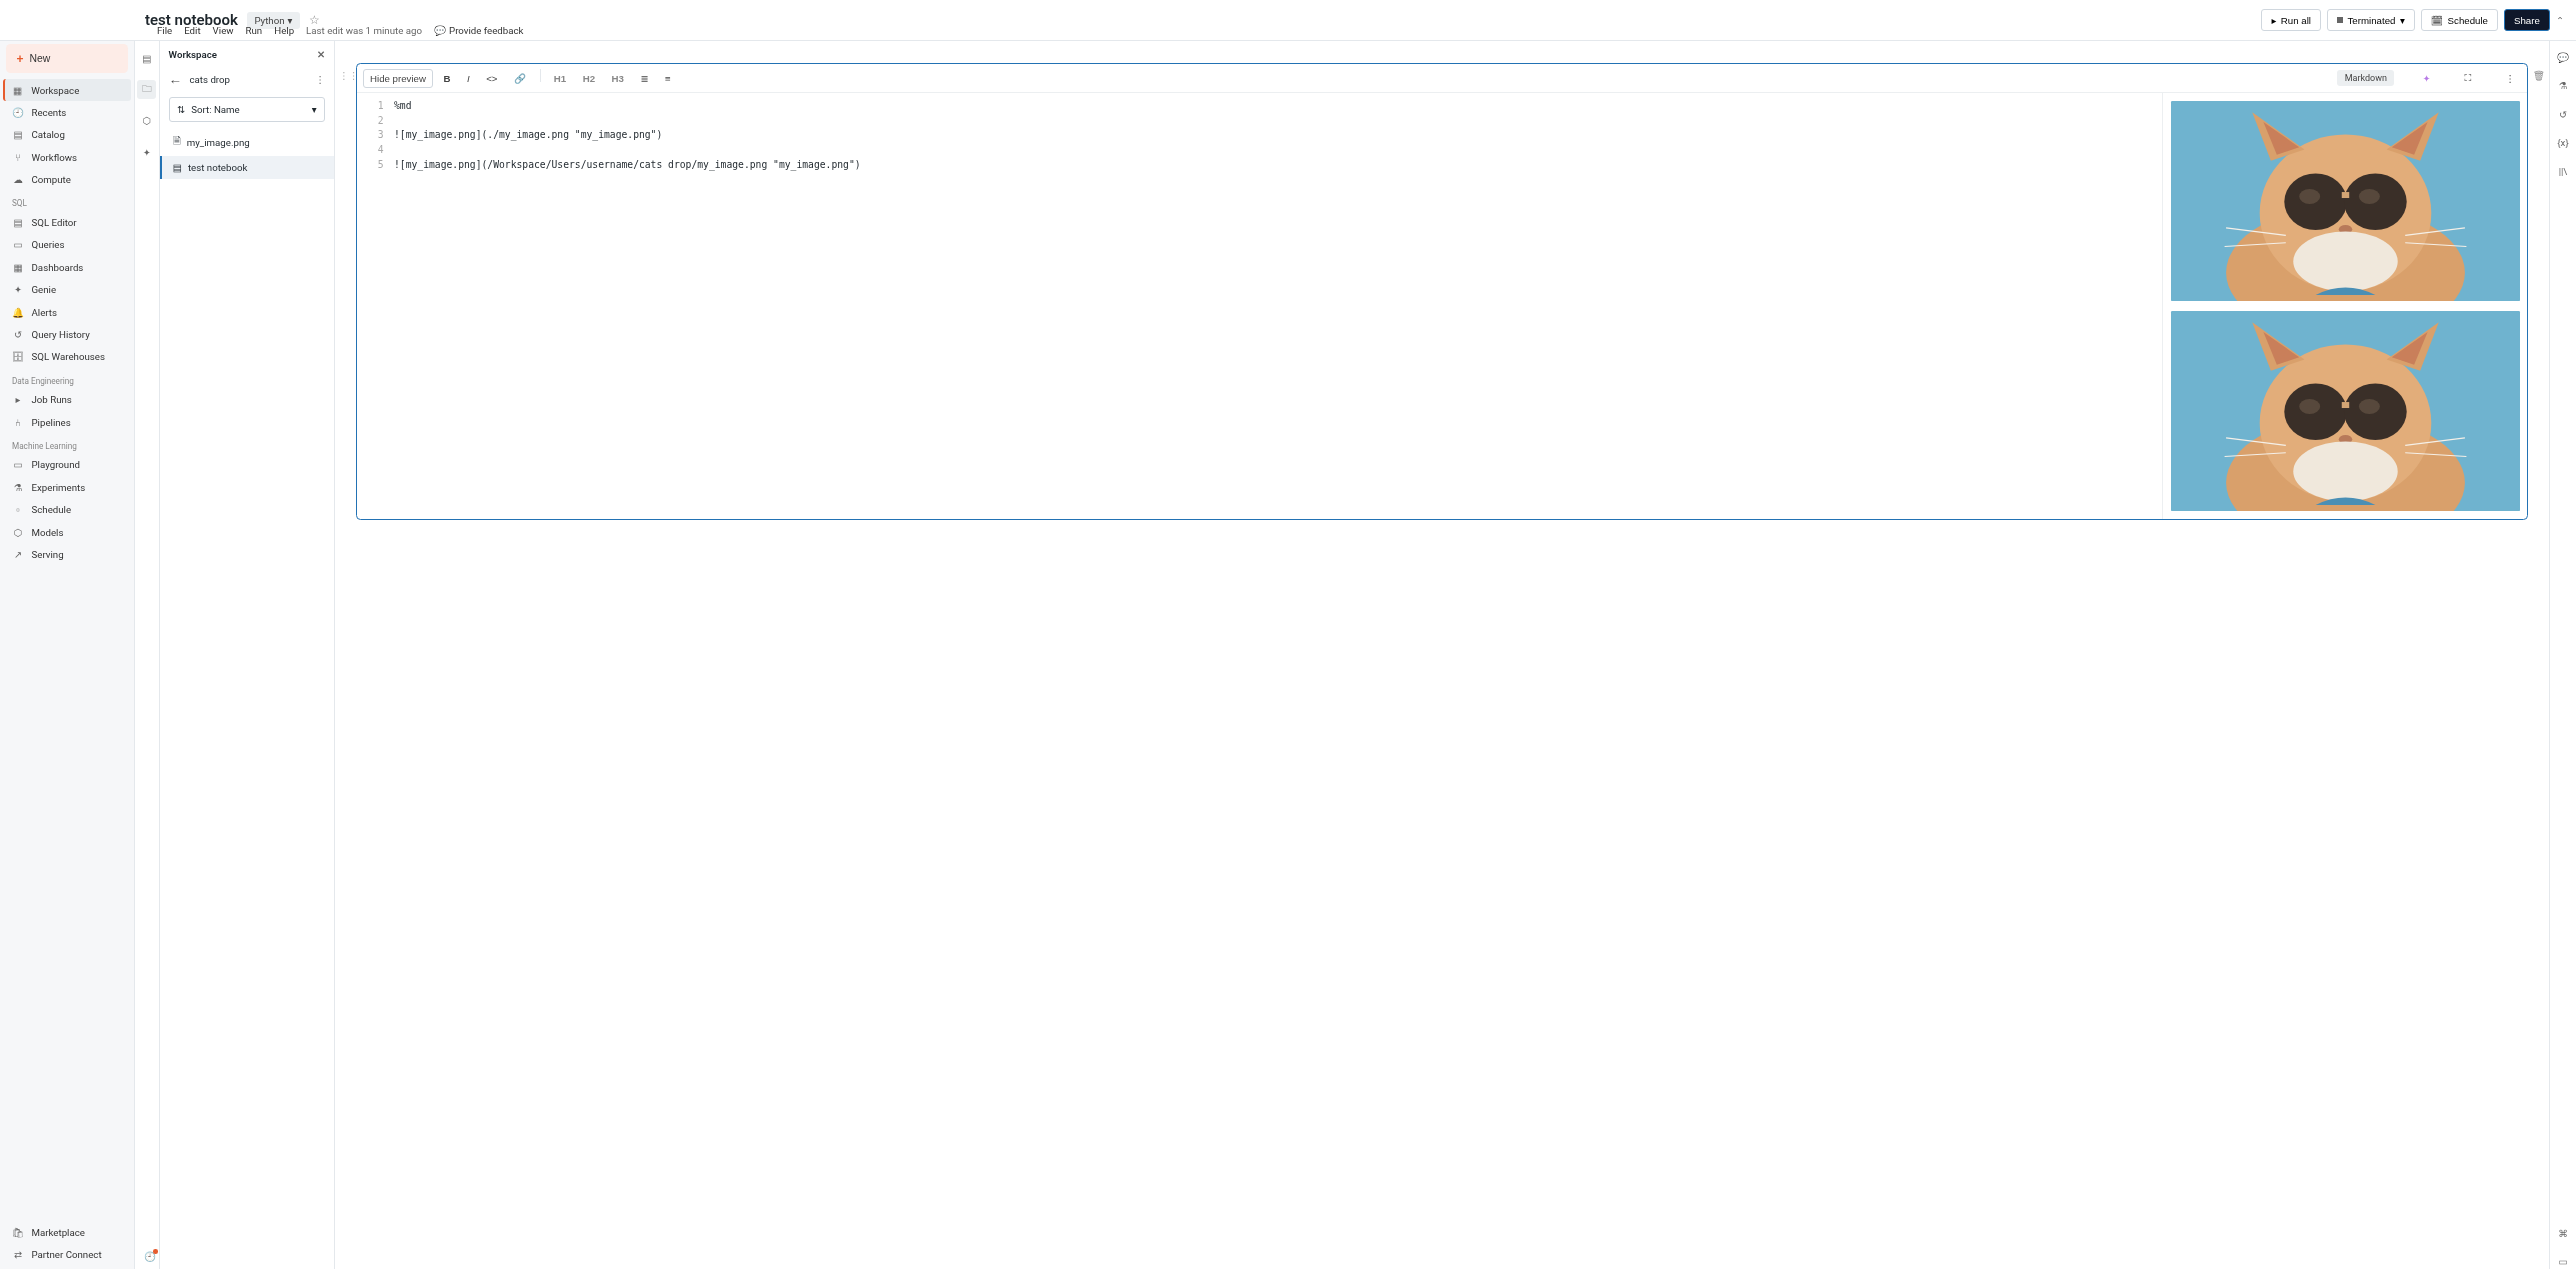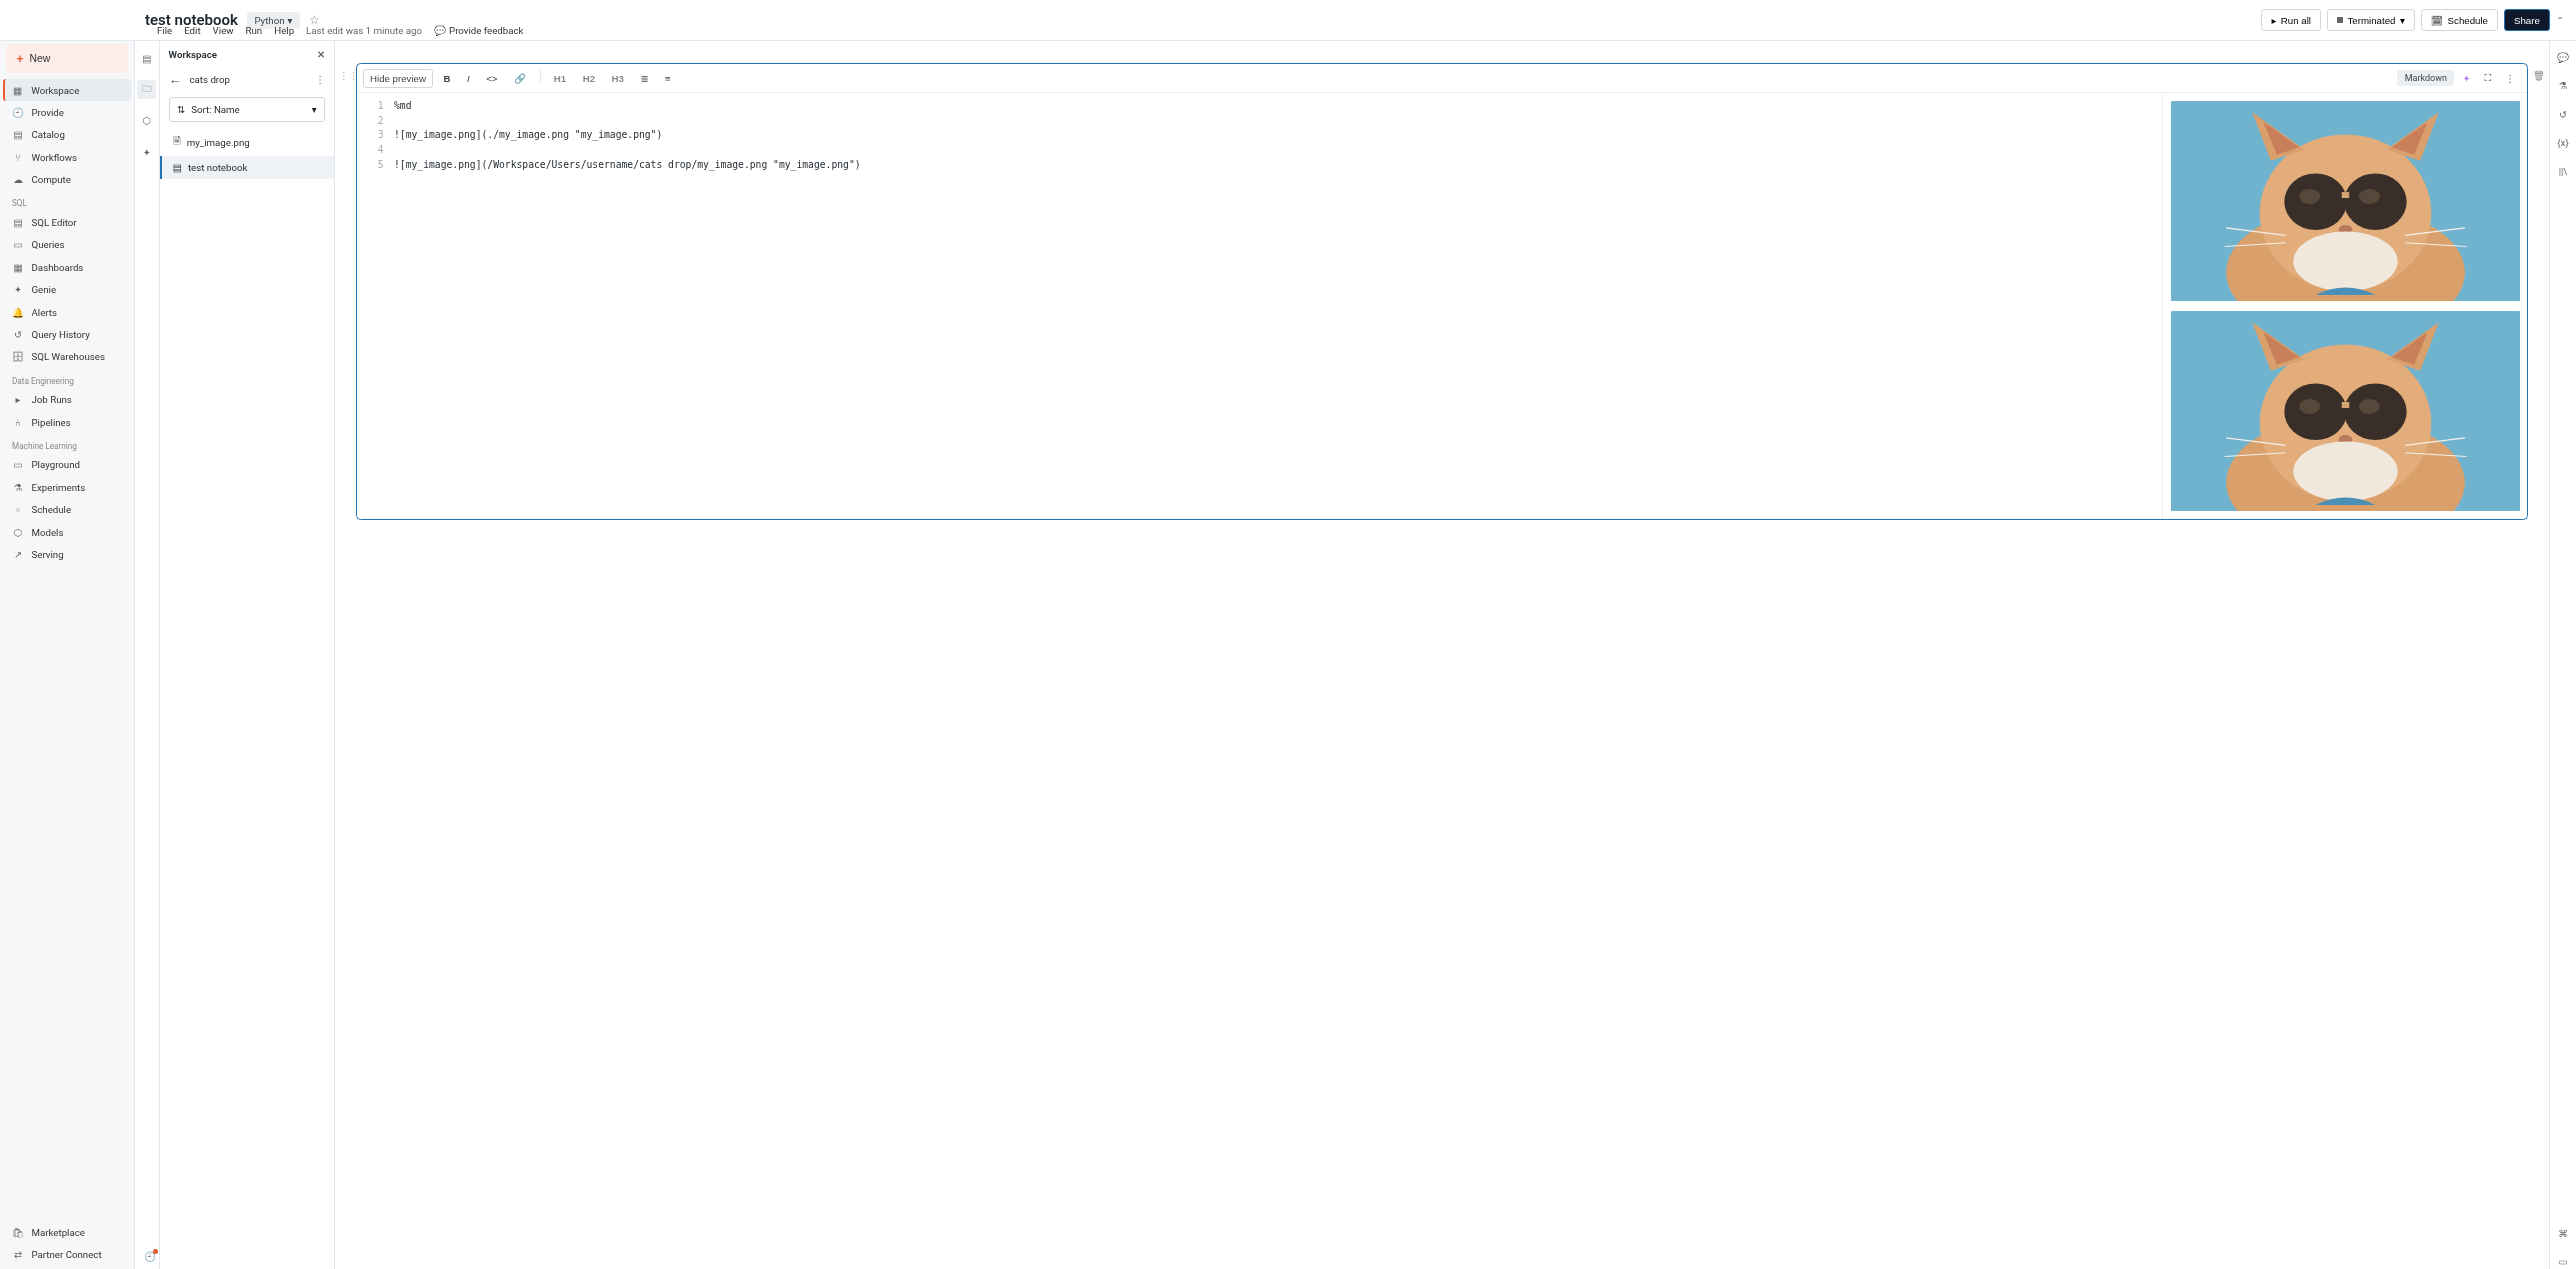"Markdown" .cell-right-tools { gap: 2px -> 22px }
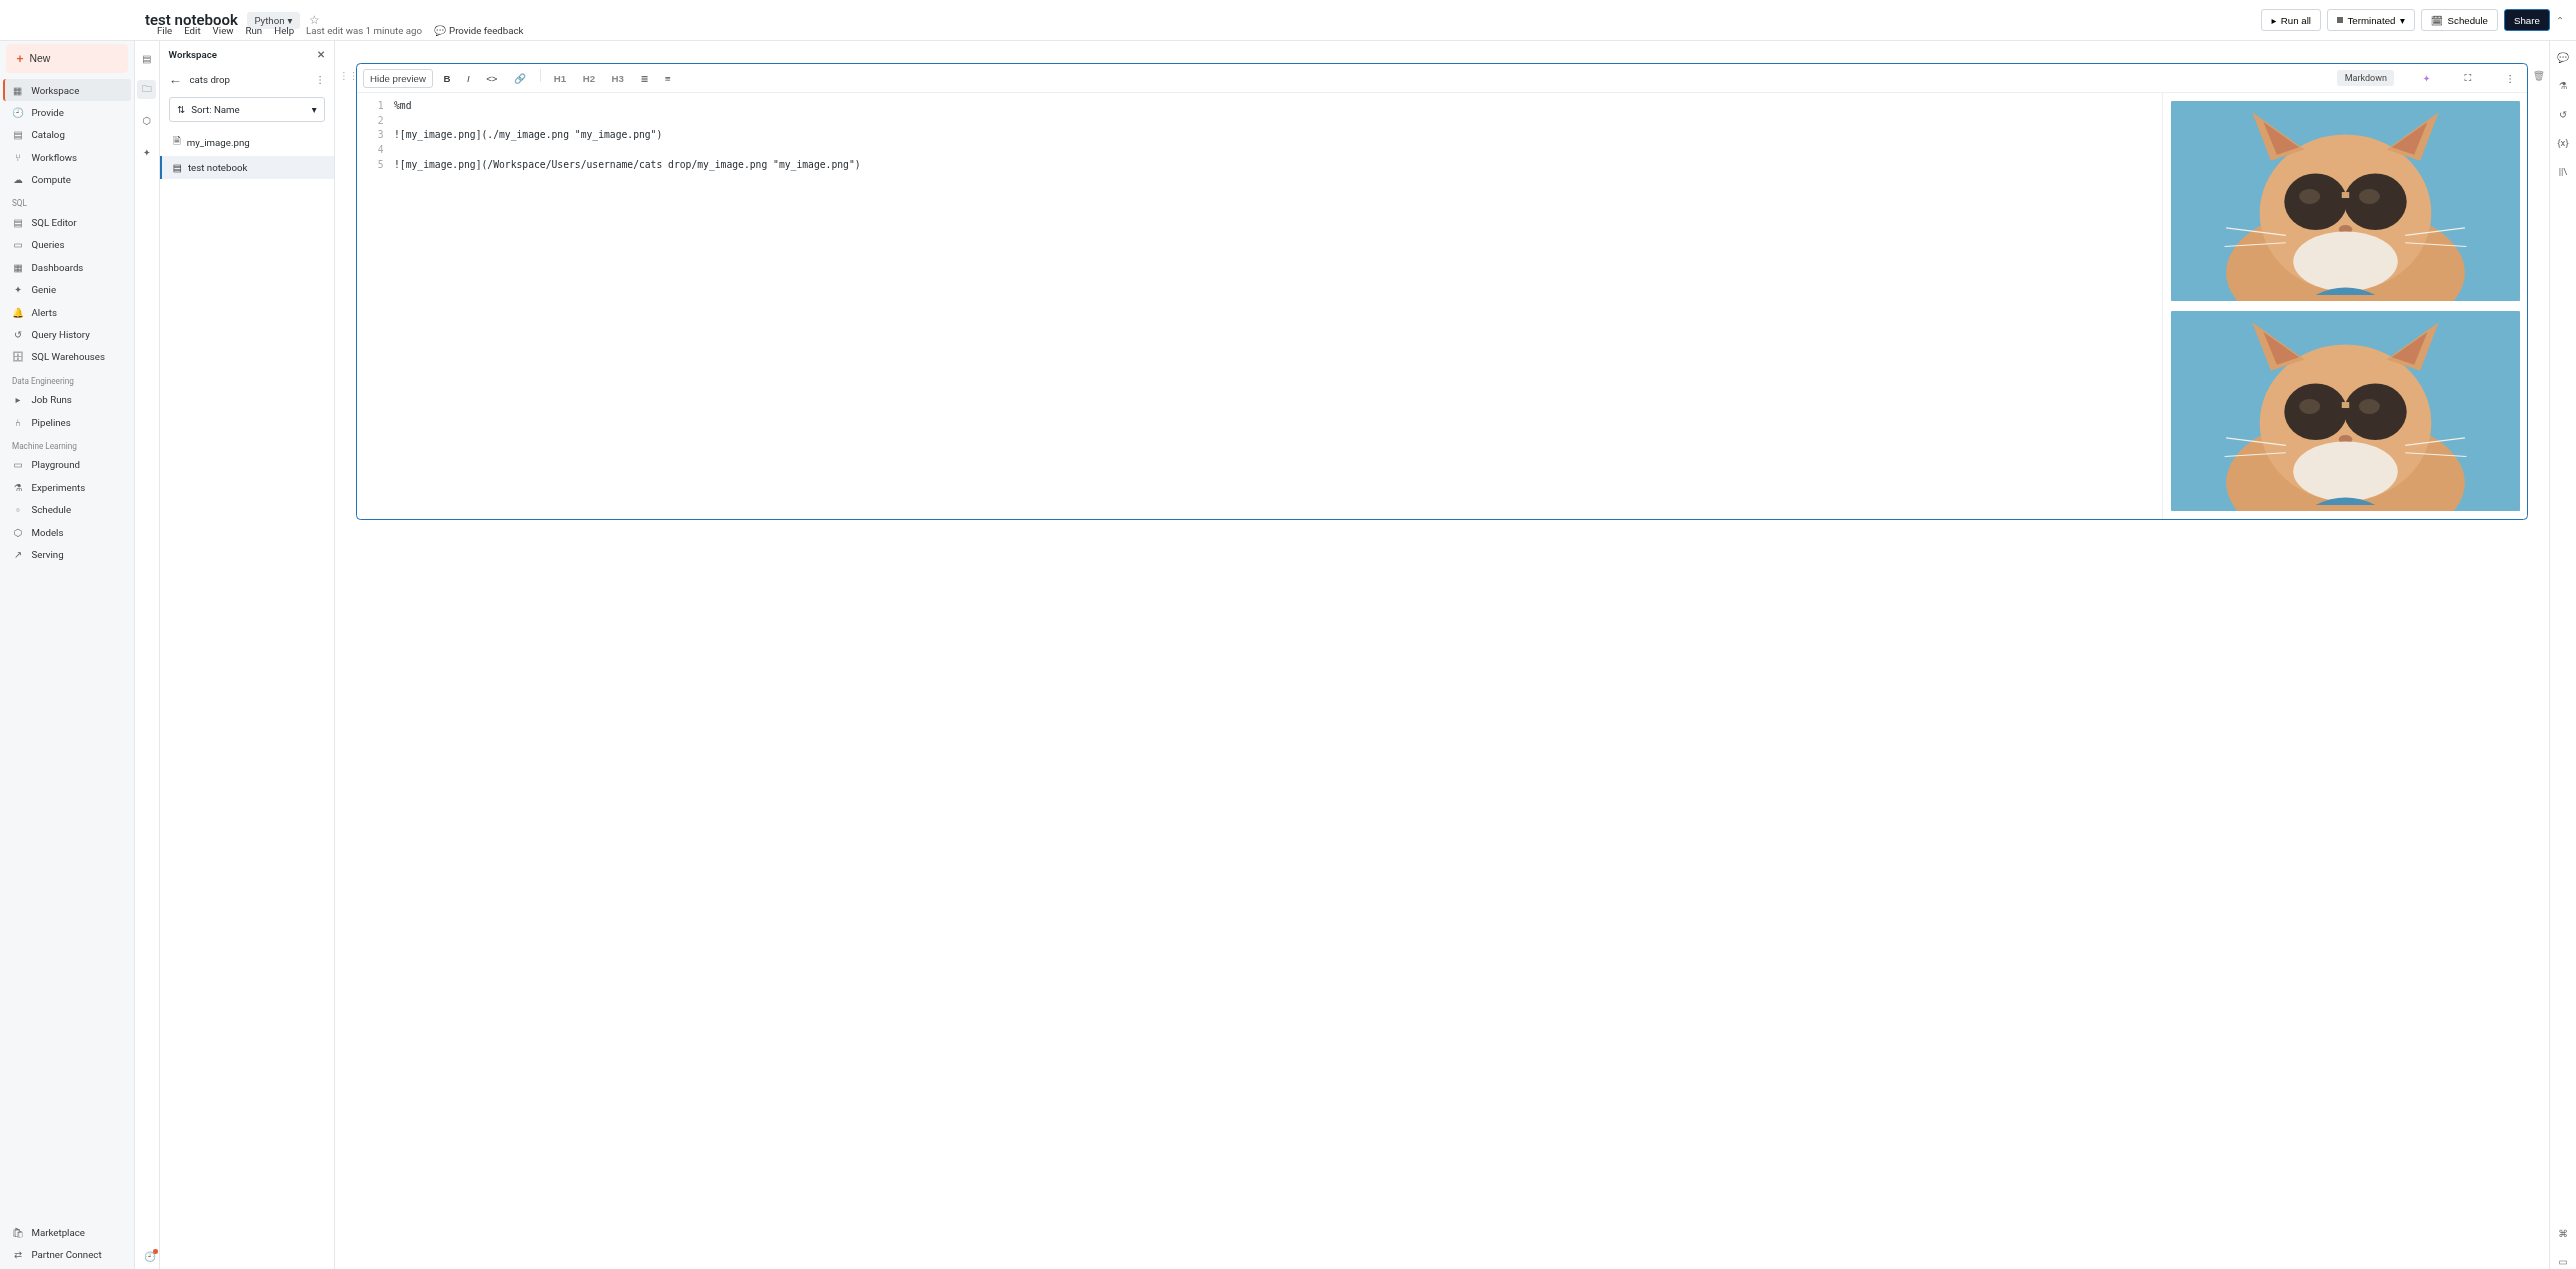"Provide" span { text: Provide -> Recents }
